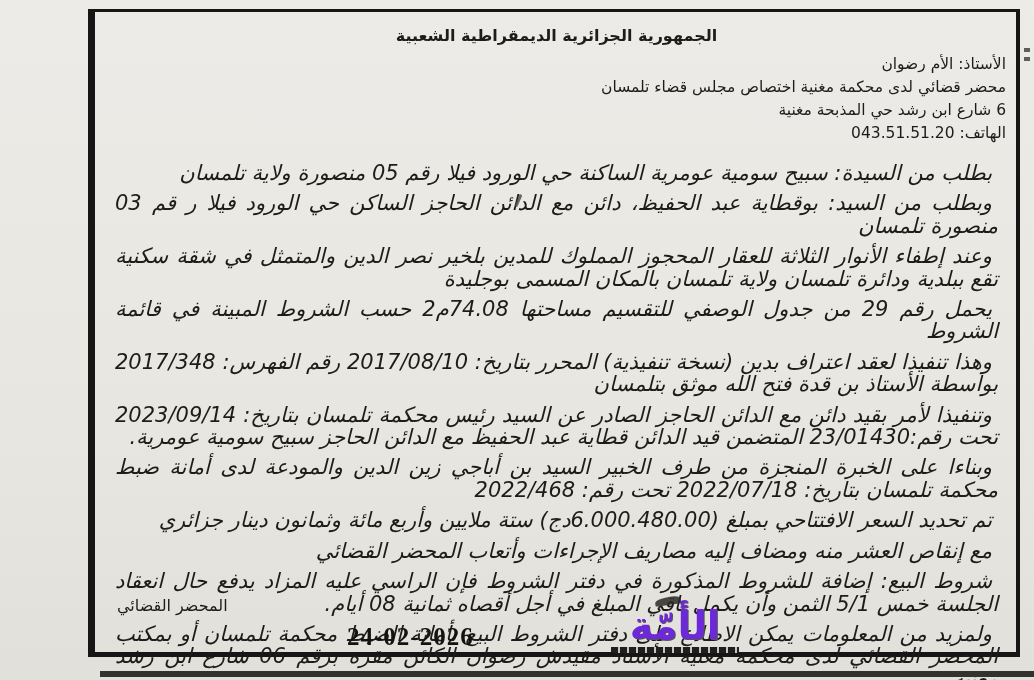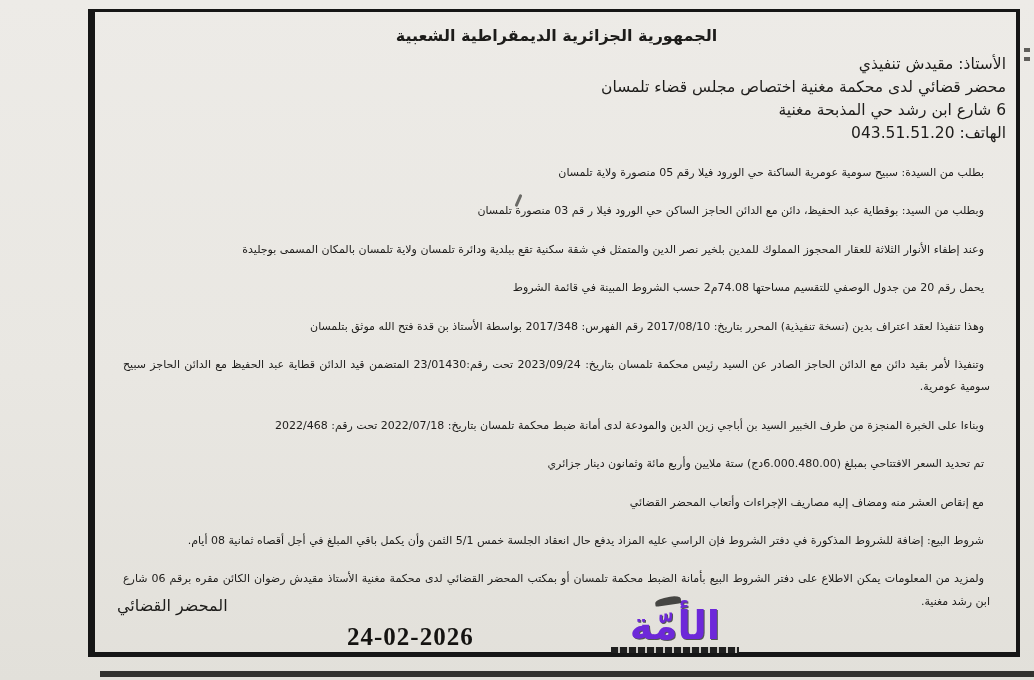"الأستاذ: مقيدش تنفيذي" p { text: مقيدش تنفيذي -> الأم رضوان }
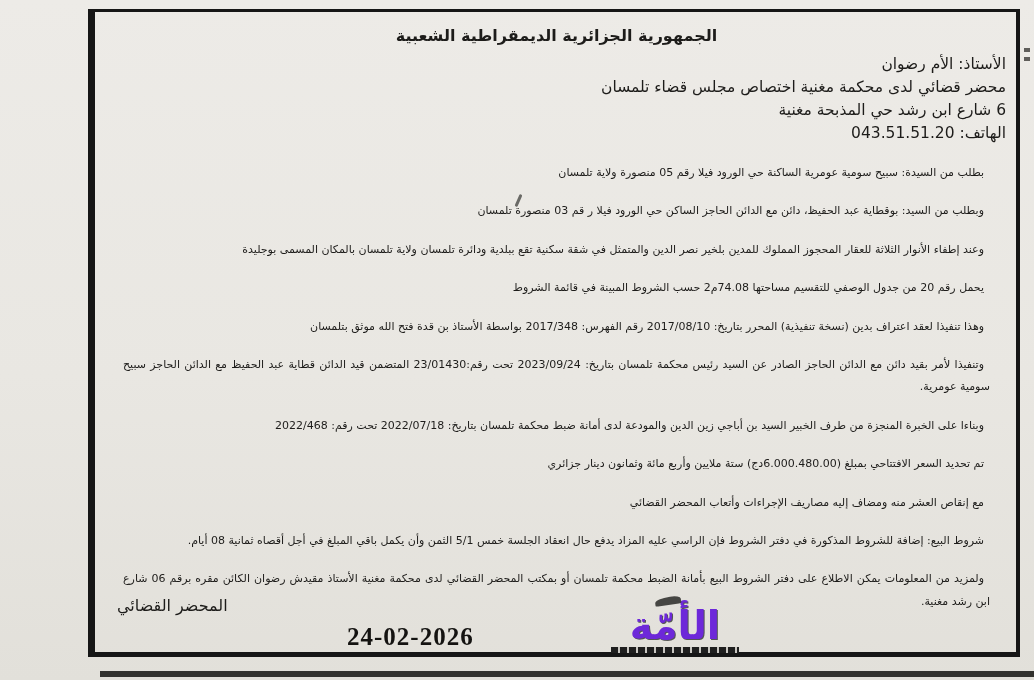"بطلب من السيدة: سبيح سومية" .body p { font-size: 11px -> 21px; font-style: none -> italic; margin: 16px -> 8px }
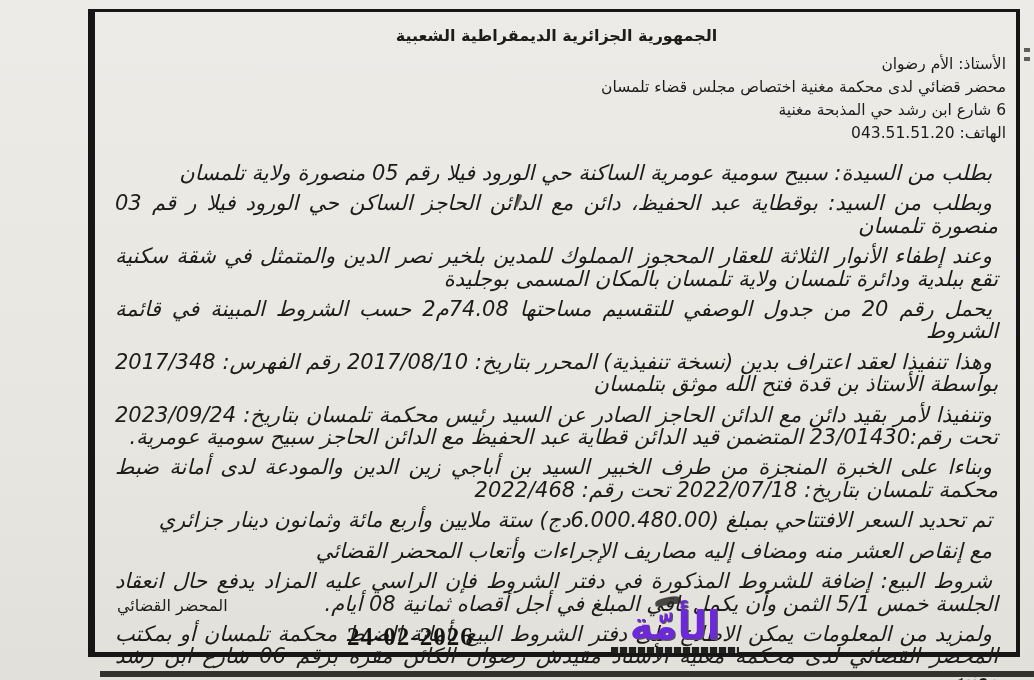"يحمل رقم 20 من جدول" p { text: 20 -> 29 }
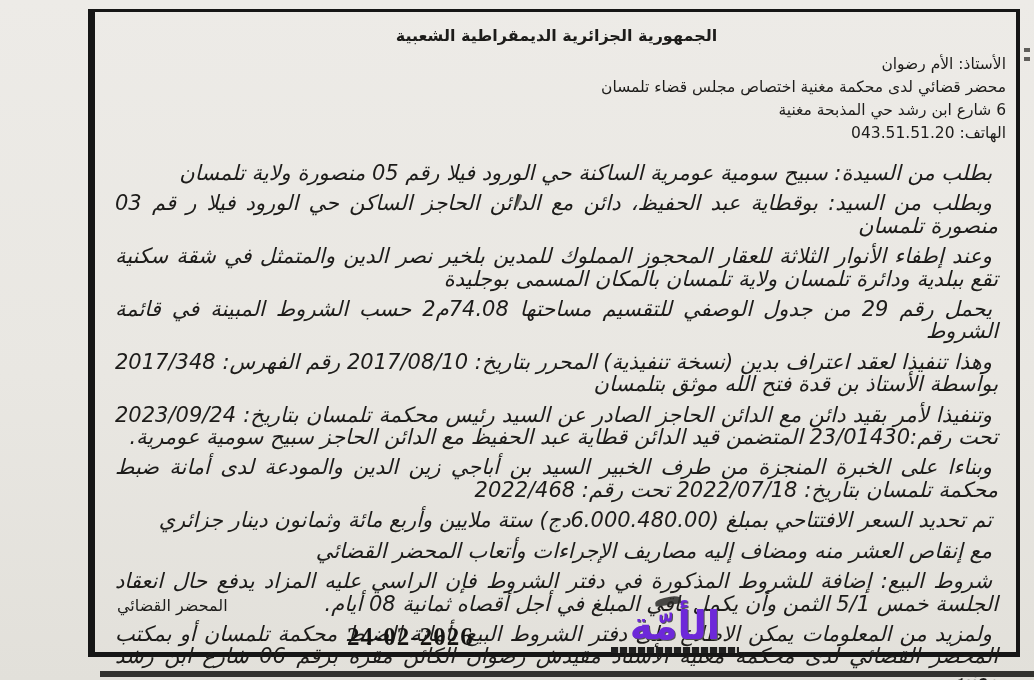"وتنفيذا لأمر بقيد دائن مع" p { text: 2023/09/24 -> 2023/09/14 }
